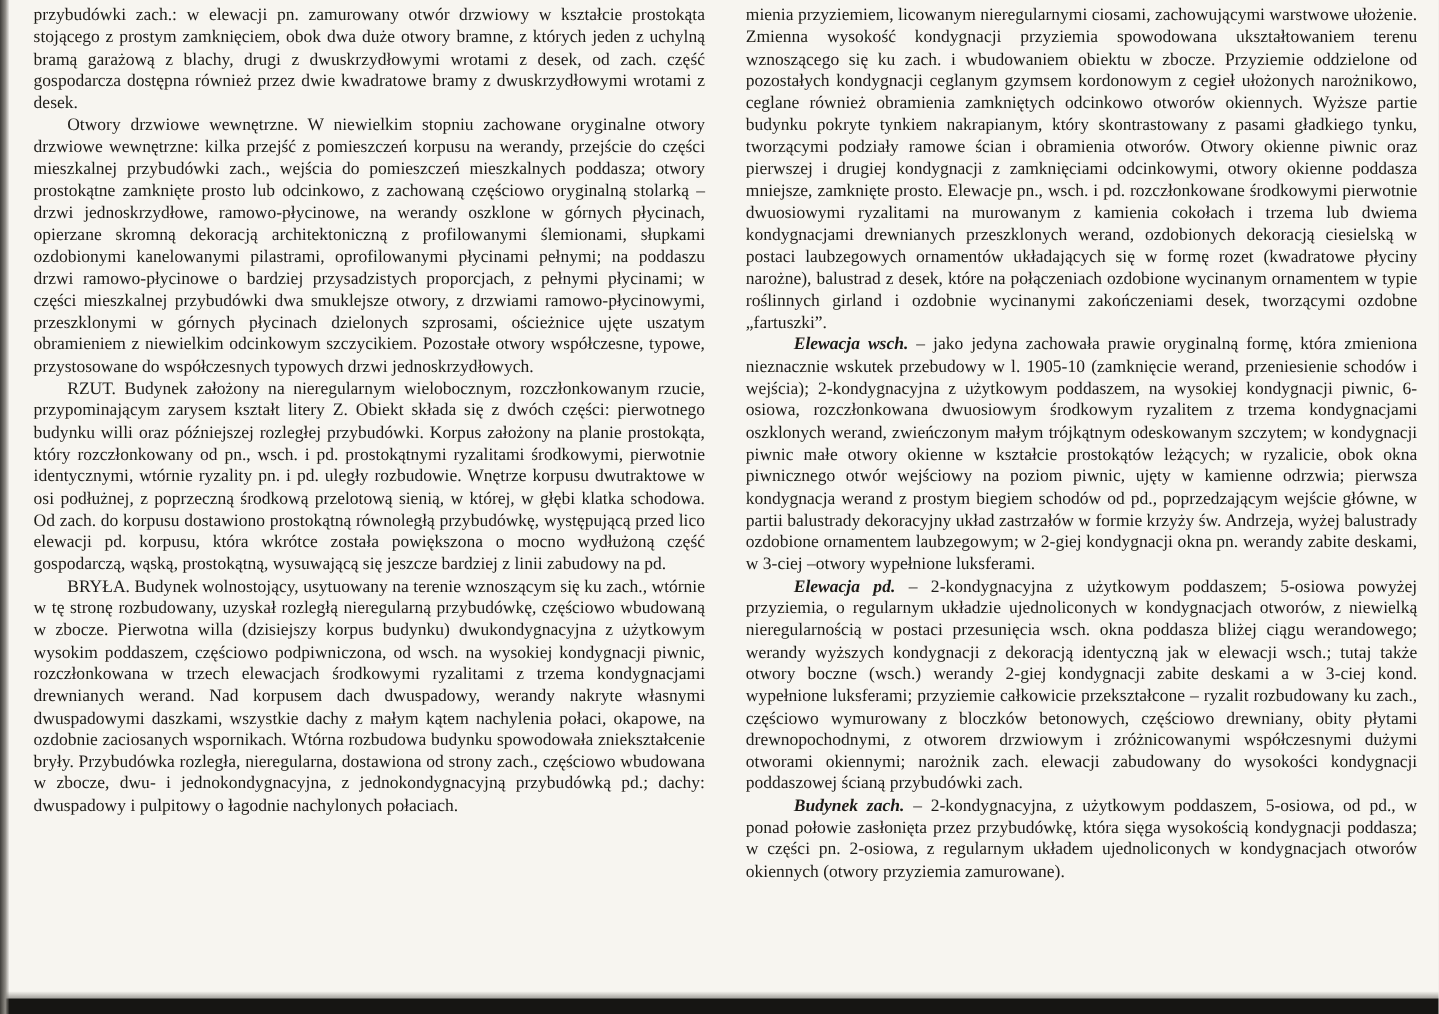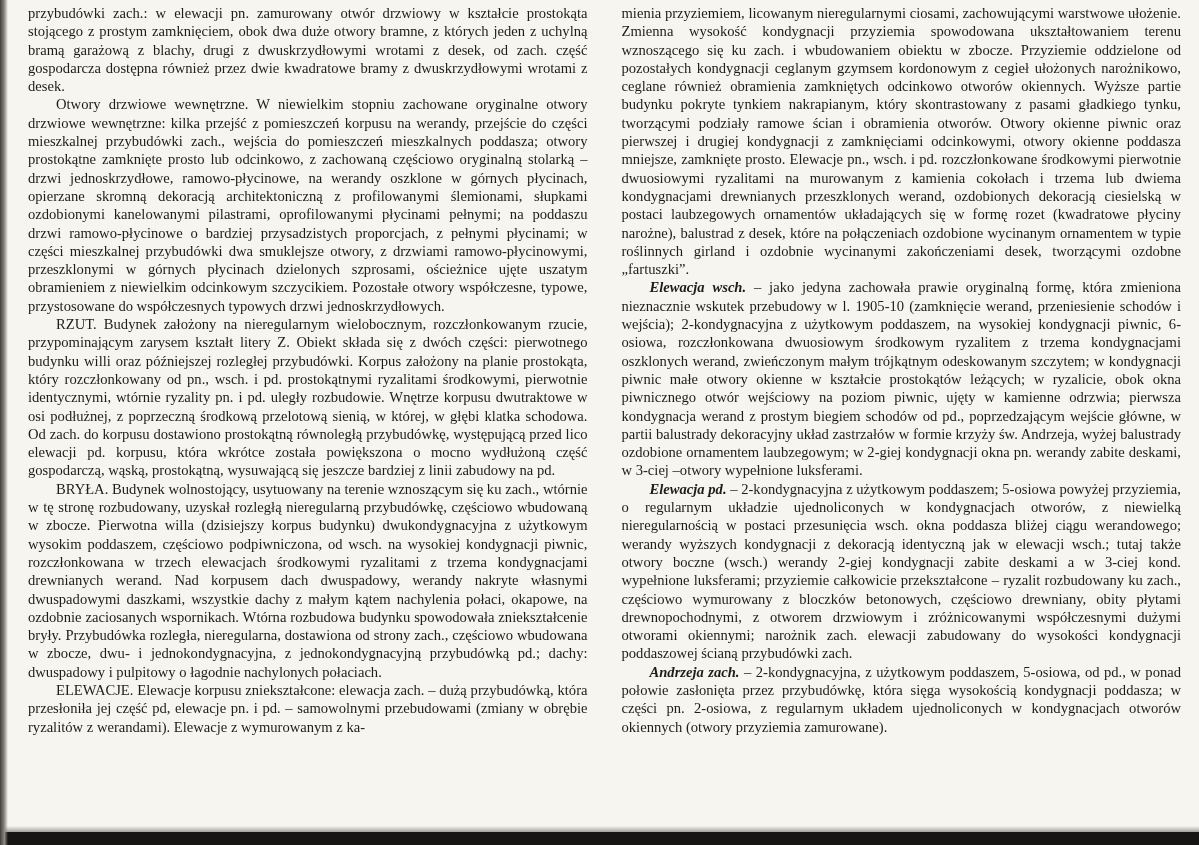"Elewacja wsch." .run-bi { margin-left: none -> 12px }
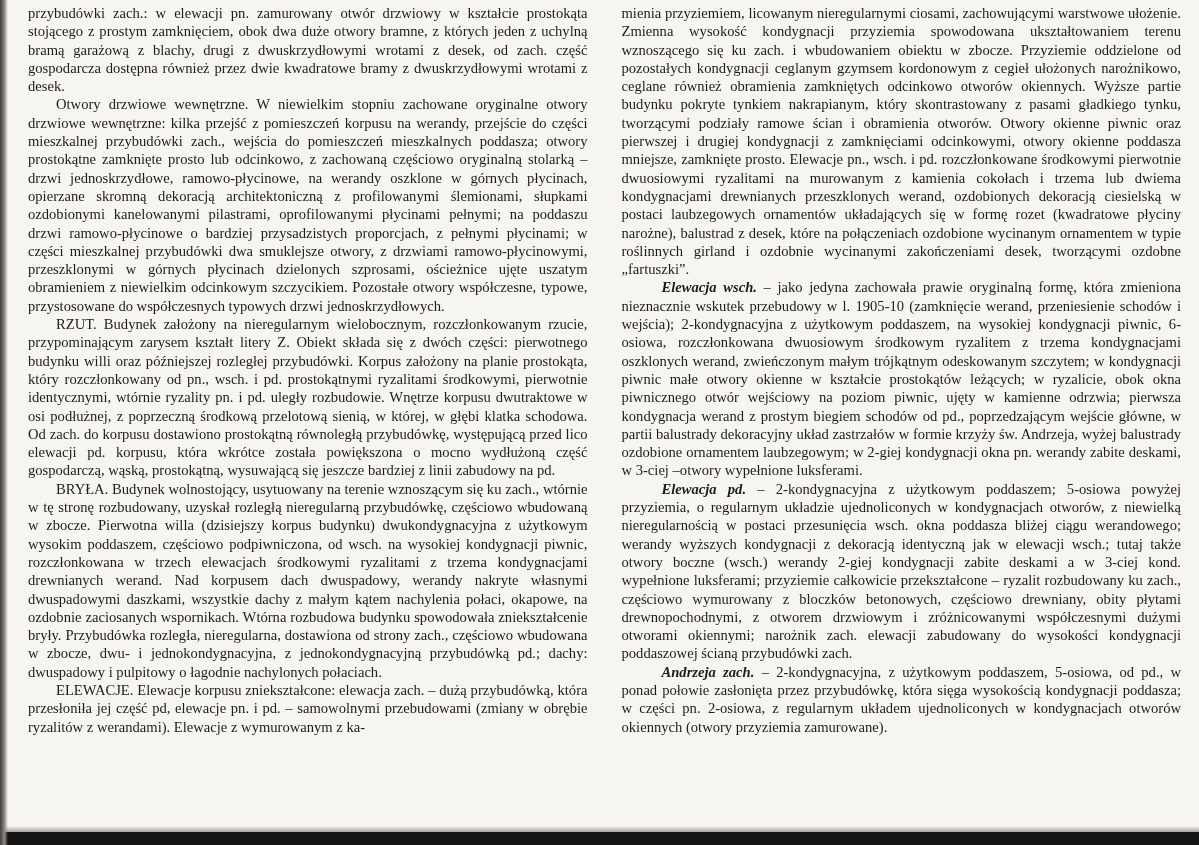"Andrzeja zach." span.run-bi { text: Andrzeja -> Budynek }
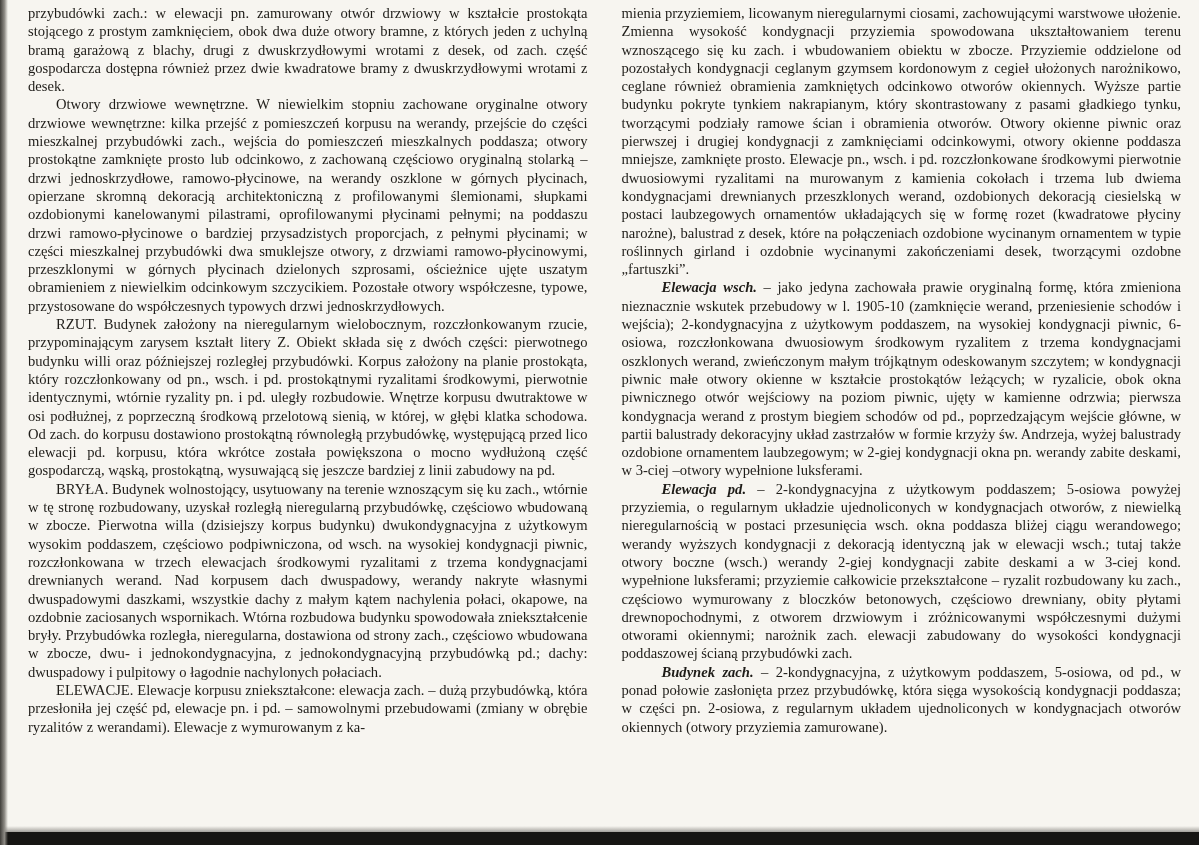"ELEWACJE. Elewacje korpusu" p.indent { html: <p><span>ELEWACJE. Elewacje korpusu zniekształcone: elewacja zach. – dużą przybudówką, która przesłoniła jej część pd, elewacje pn. i pd. – samowolnymi przebudowami (zmiany w obrębie ryzalitów z werandami). Elewacje z wymurowanym z ka-</span></p> -> none }
